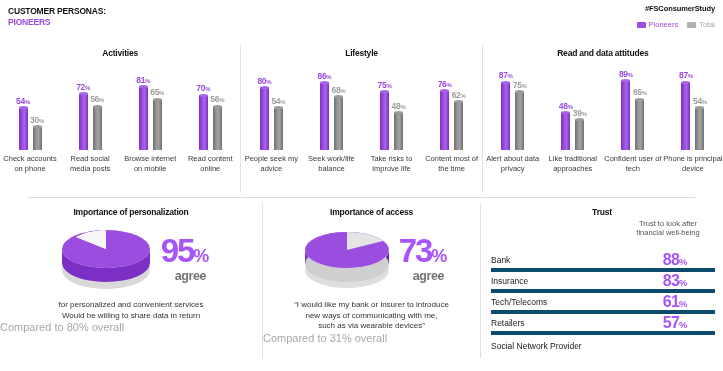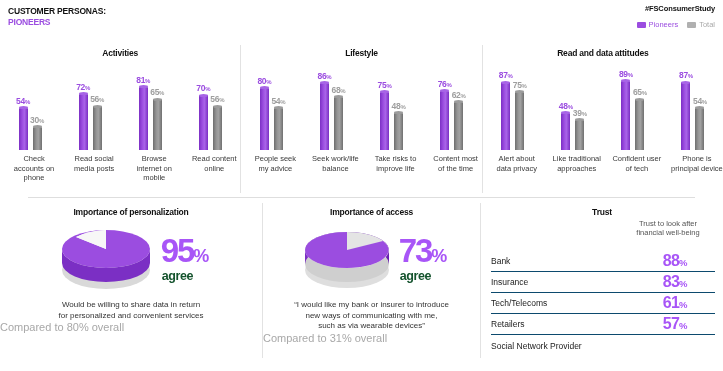"Check accounts on phone" .cat { left: 8px -> 0 }
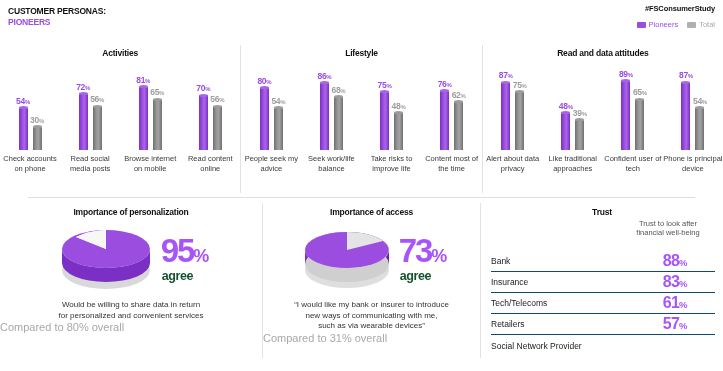"Bank" .trow { border-bottom: 1px solid #0c4a6e -> 4px solid #0c4a6e }
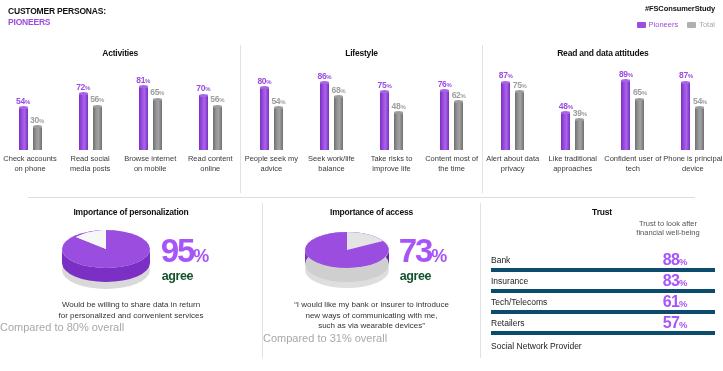"agree" .agree { color: #14532d -> #737373; margin-left: 1px -> 14px }
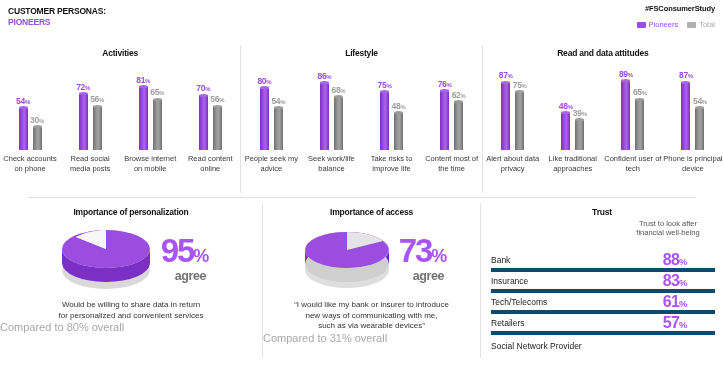"Would be willing to share" div { order: before "for personalized and convenient services" -> after "for personalized and convenient services" }
